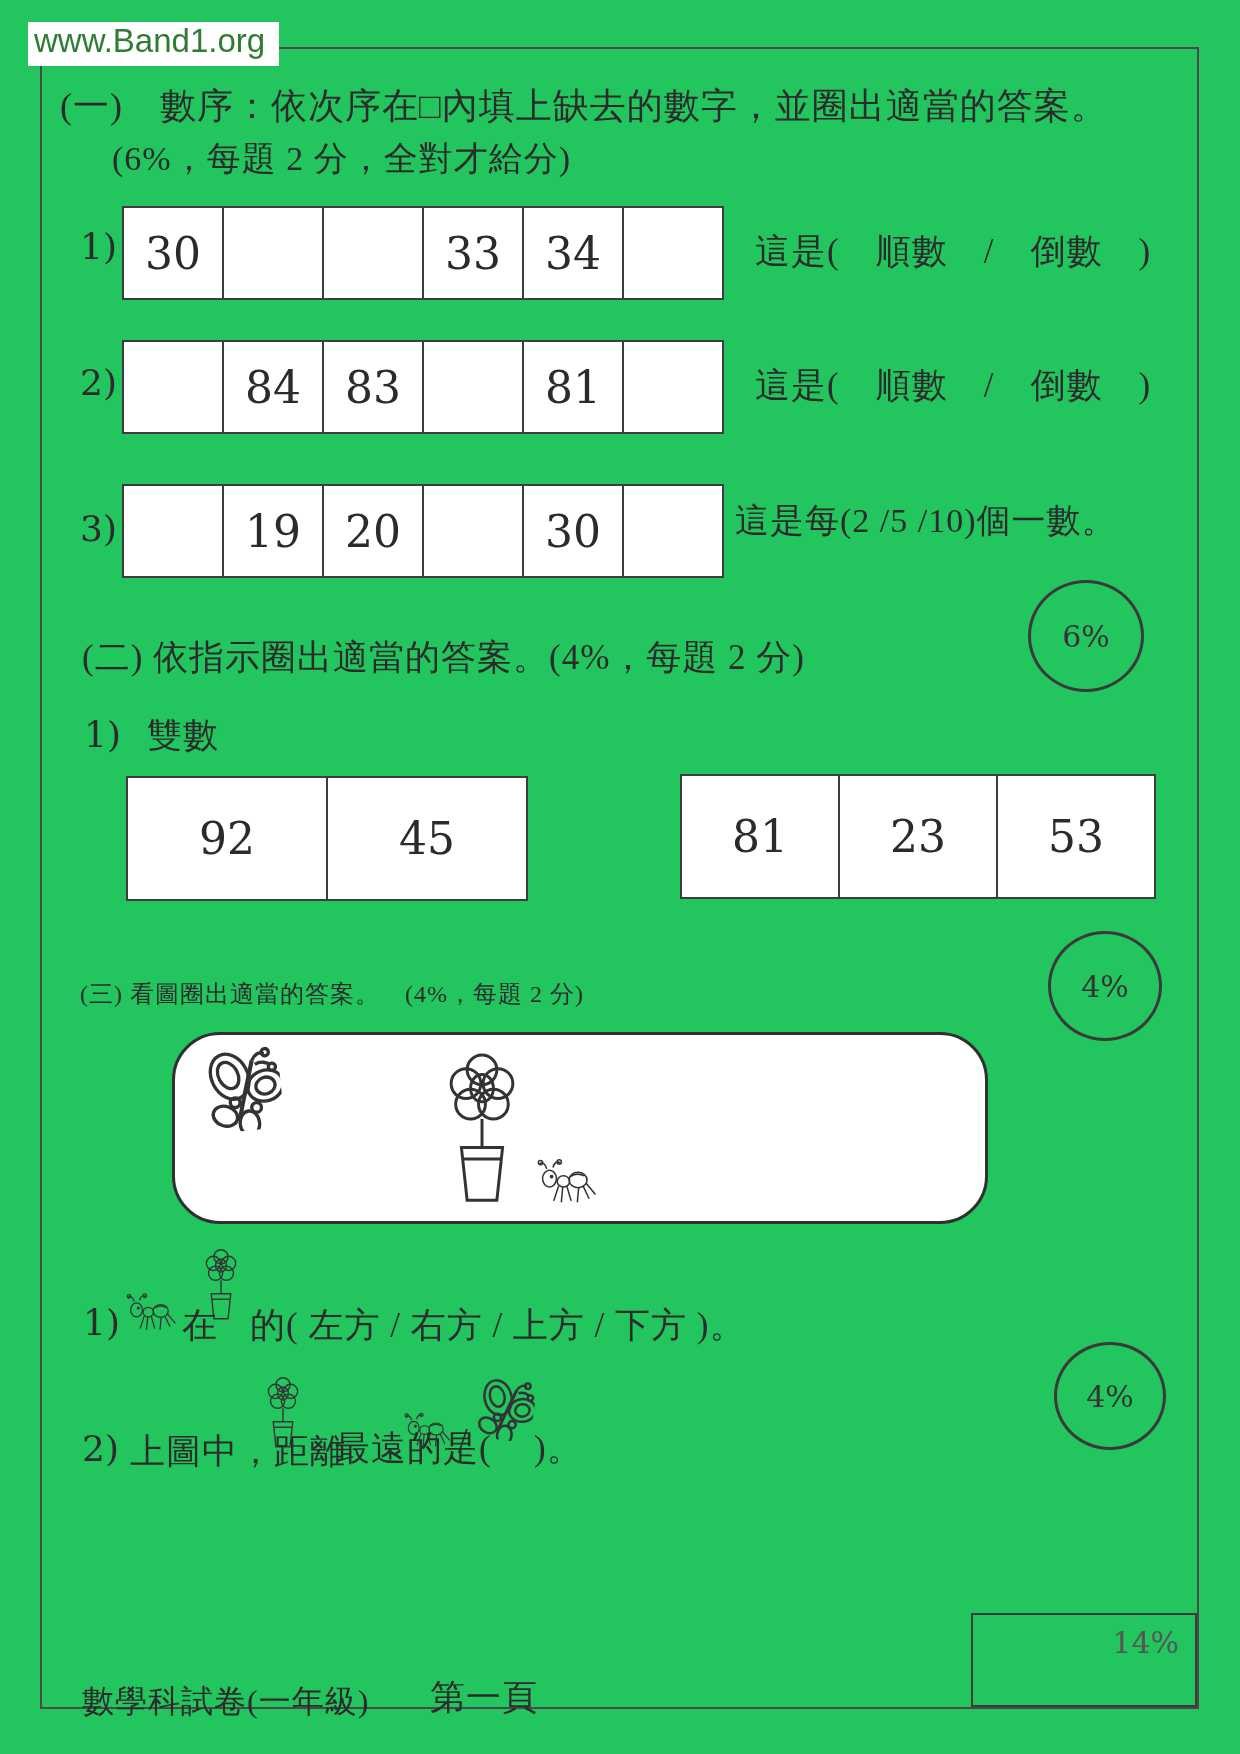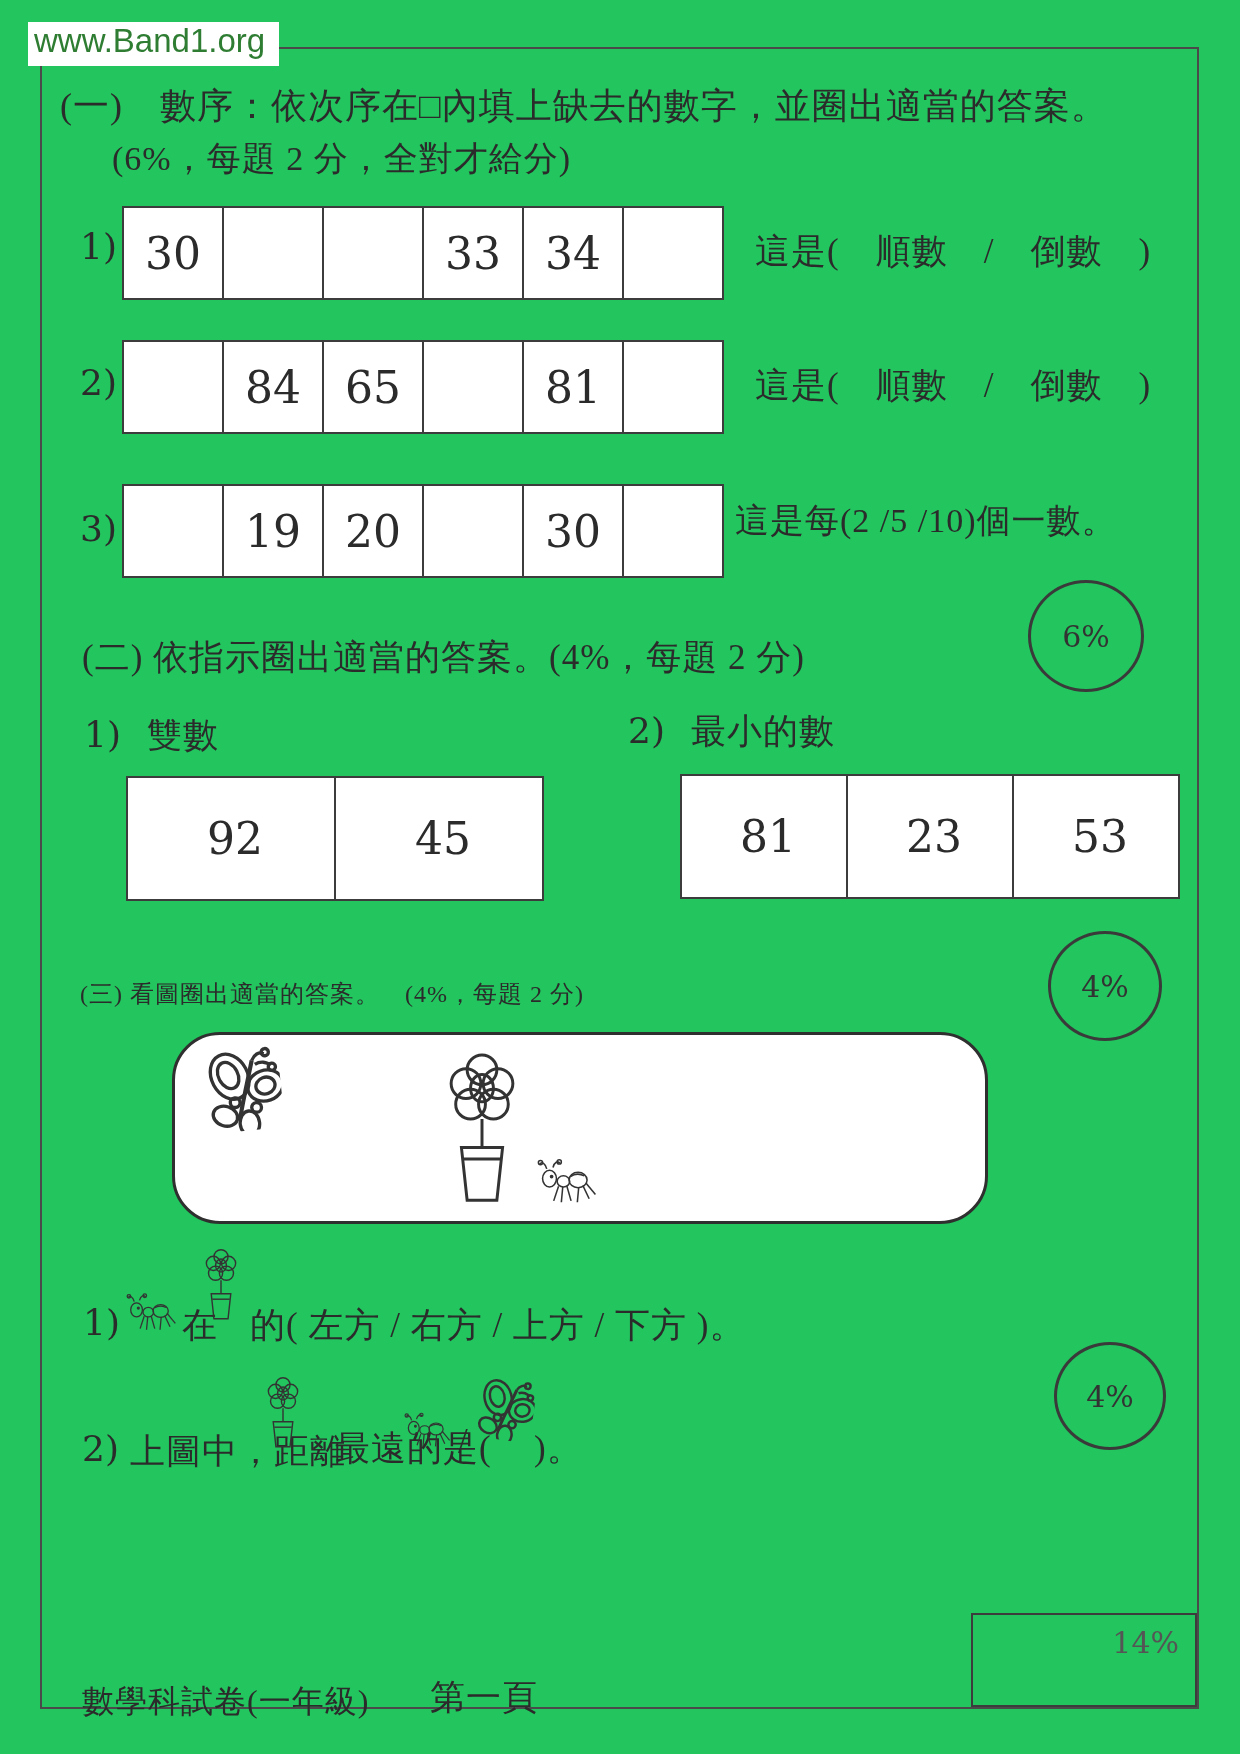"65" div.cell { text: 65 -> 83 }
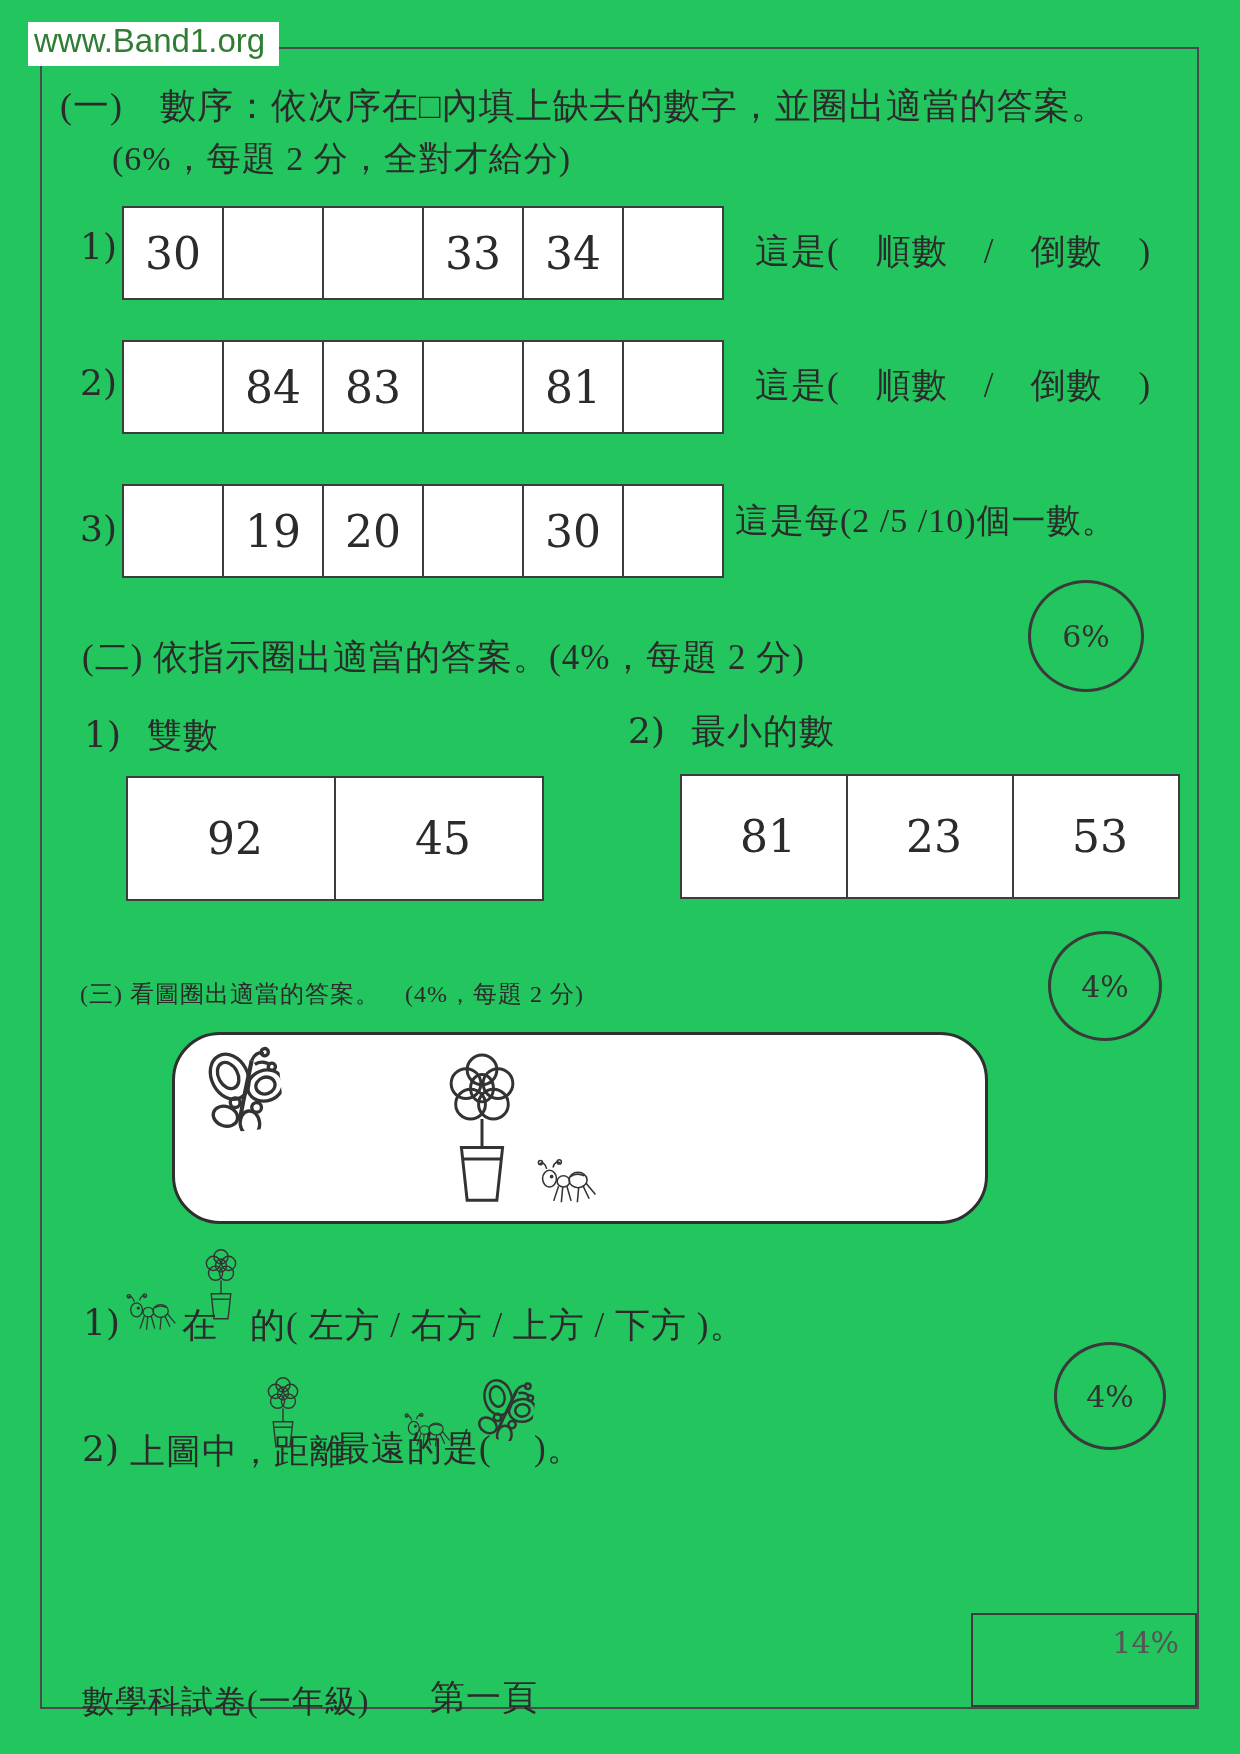"2) 最小的數" div.abs { html: <div> <span>2)</span> <span>最小的數</span> </div> -> none }
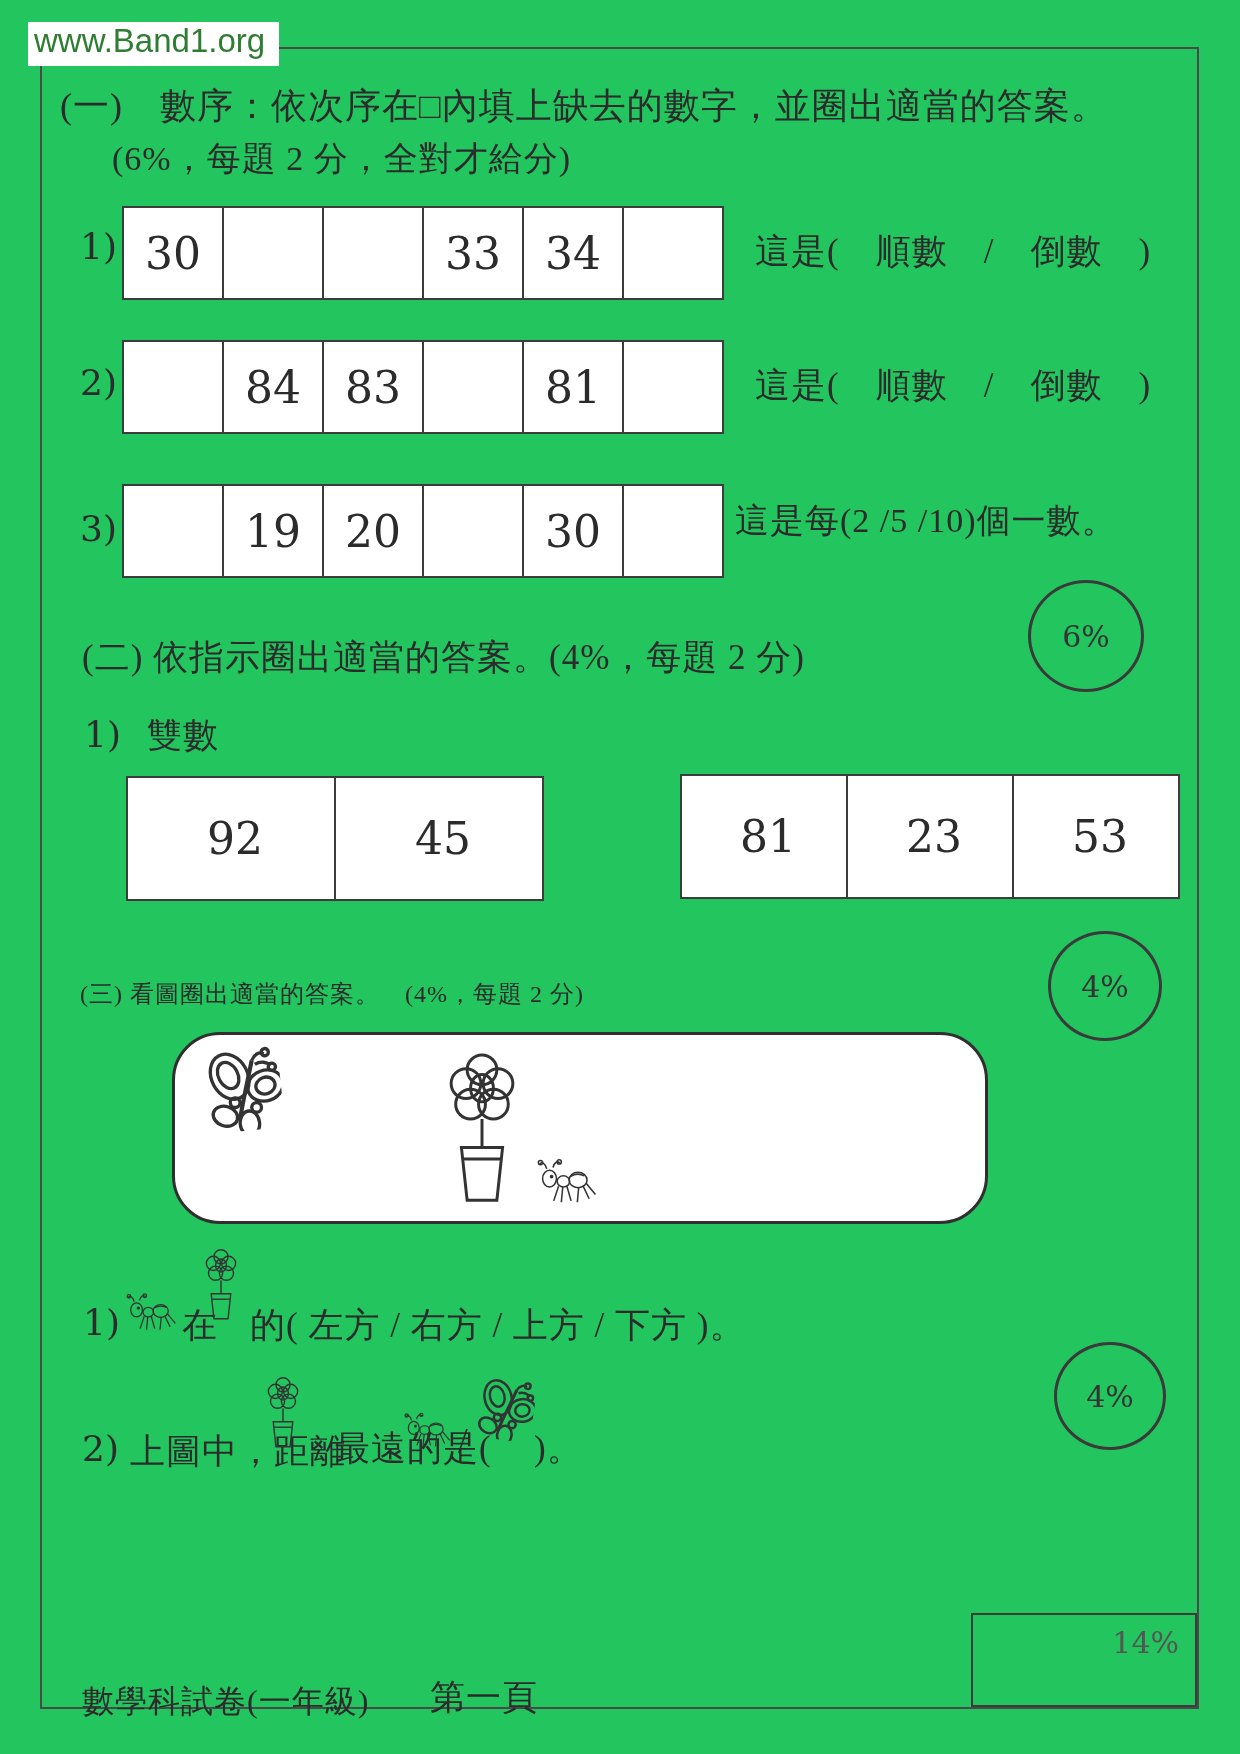"92" .bigtable .cell { padding-left: 8px -> none }
